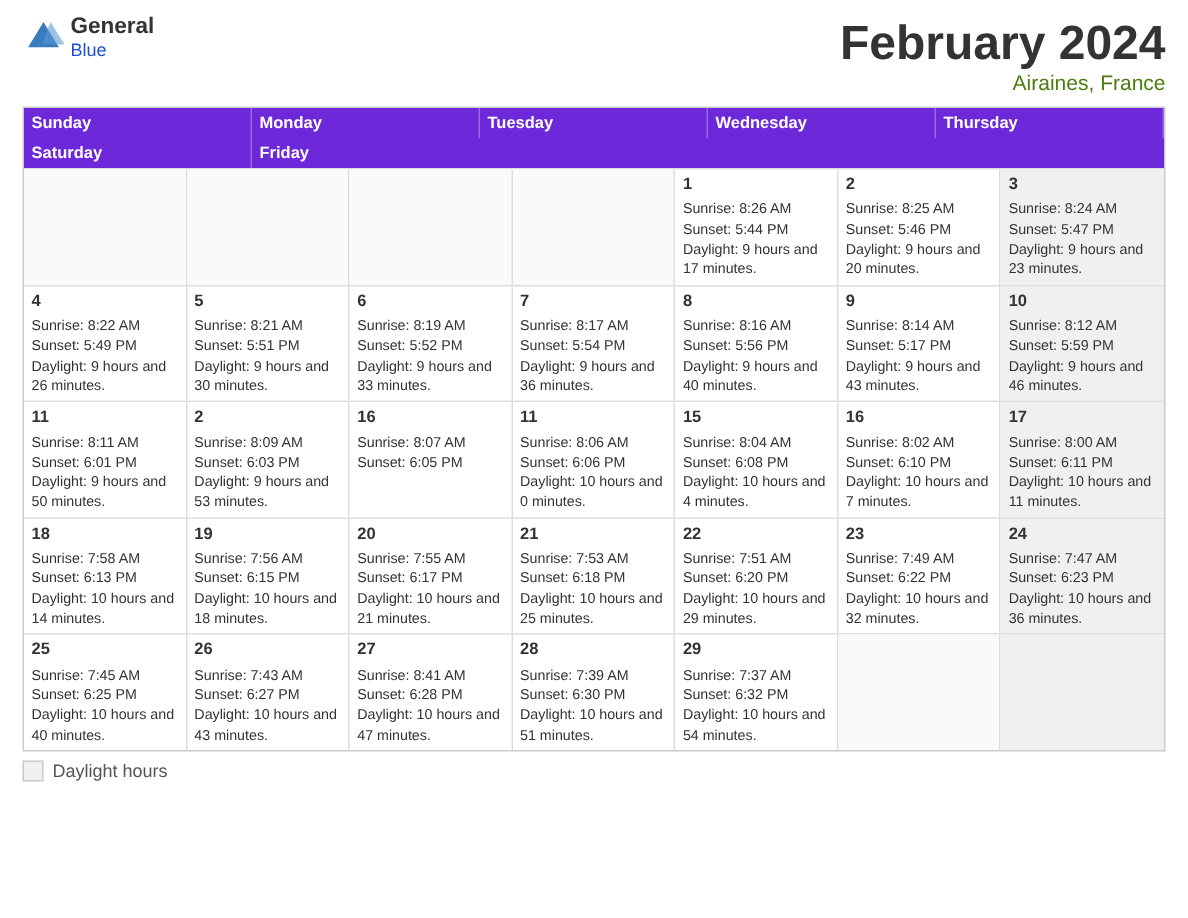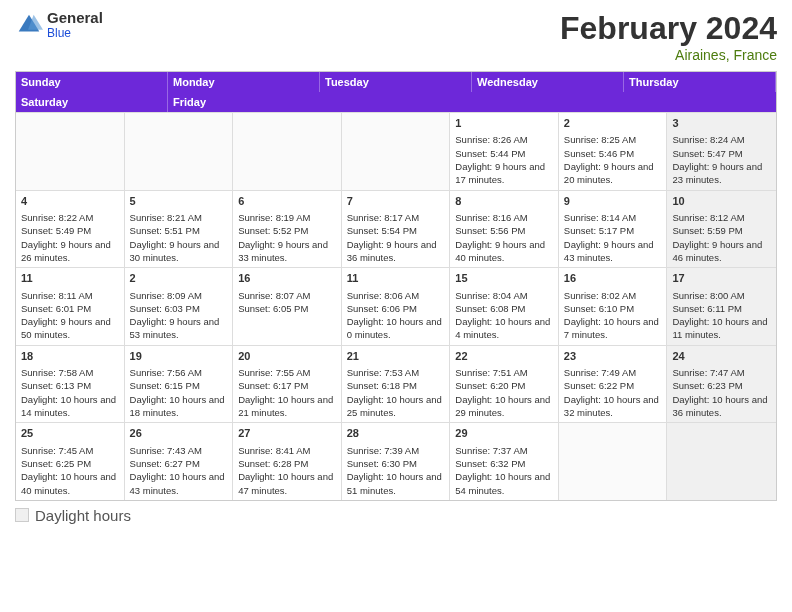"Daylight hours" .legend { font-size: 15px -> 12px }
